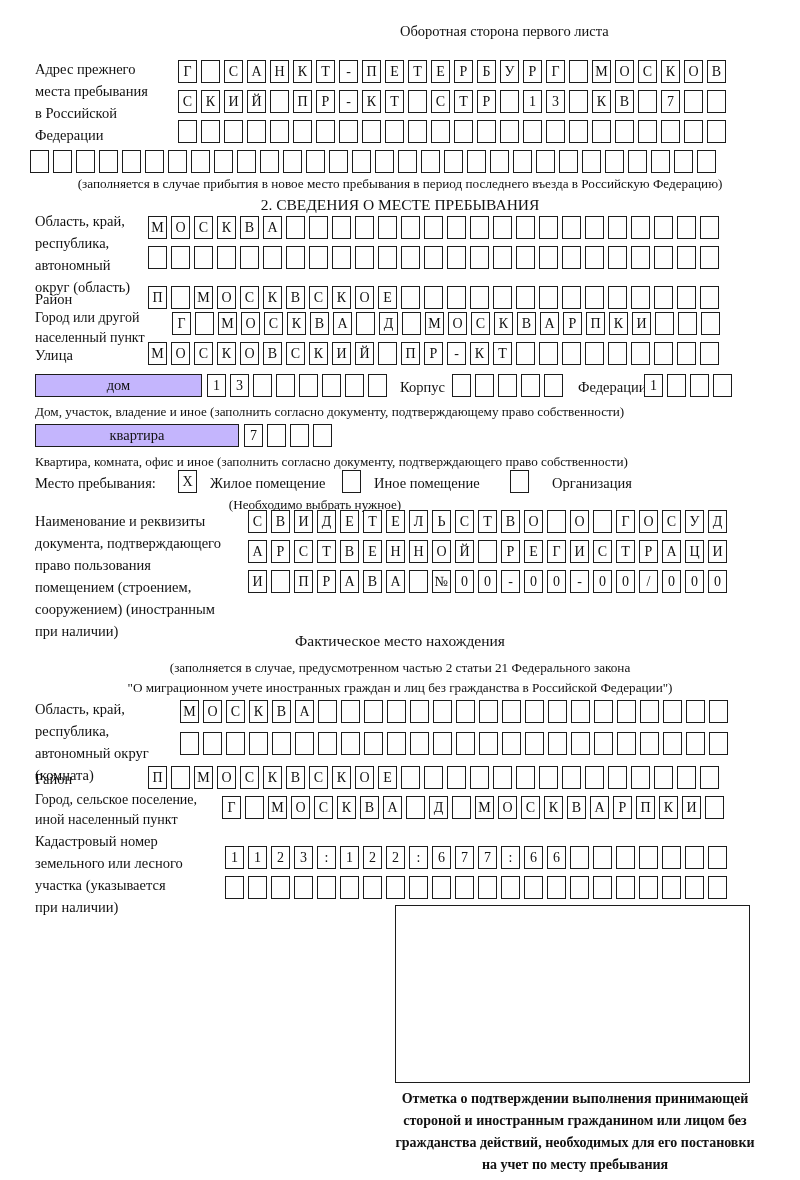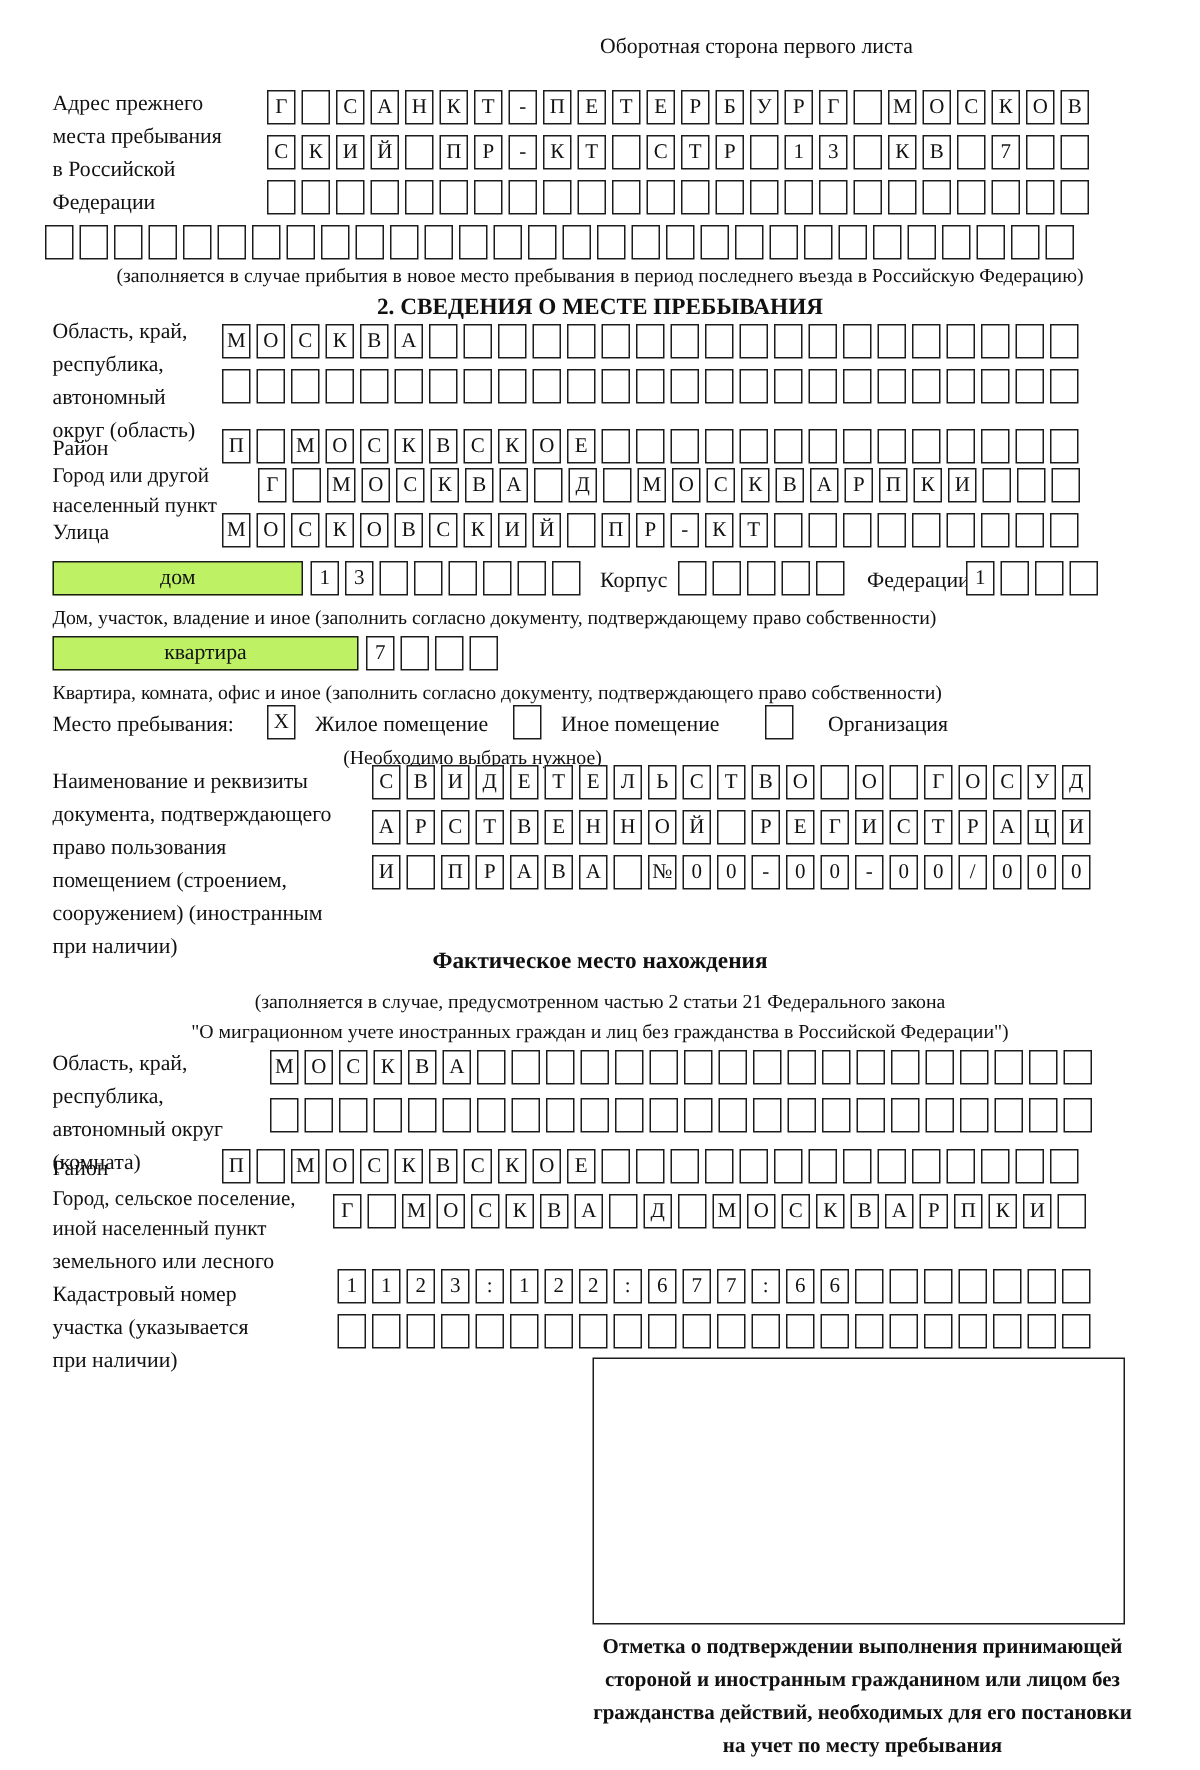"2. СВЕДЕНИЯ О МЕСТЕ ПРЕБЫВАНИЯ" .title { font-weight: bold -> normal }
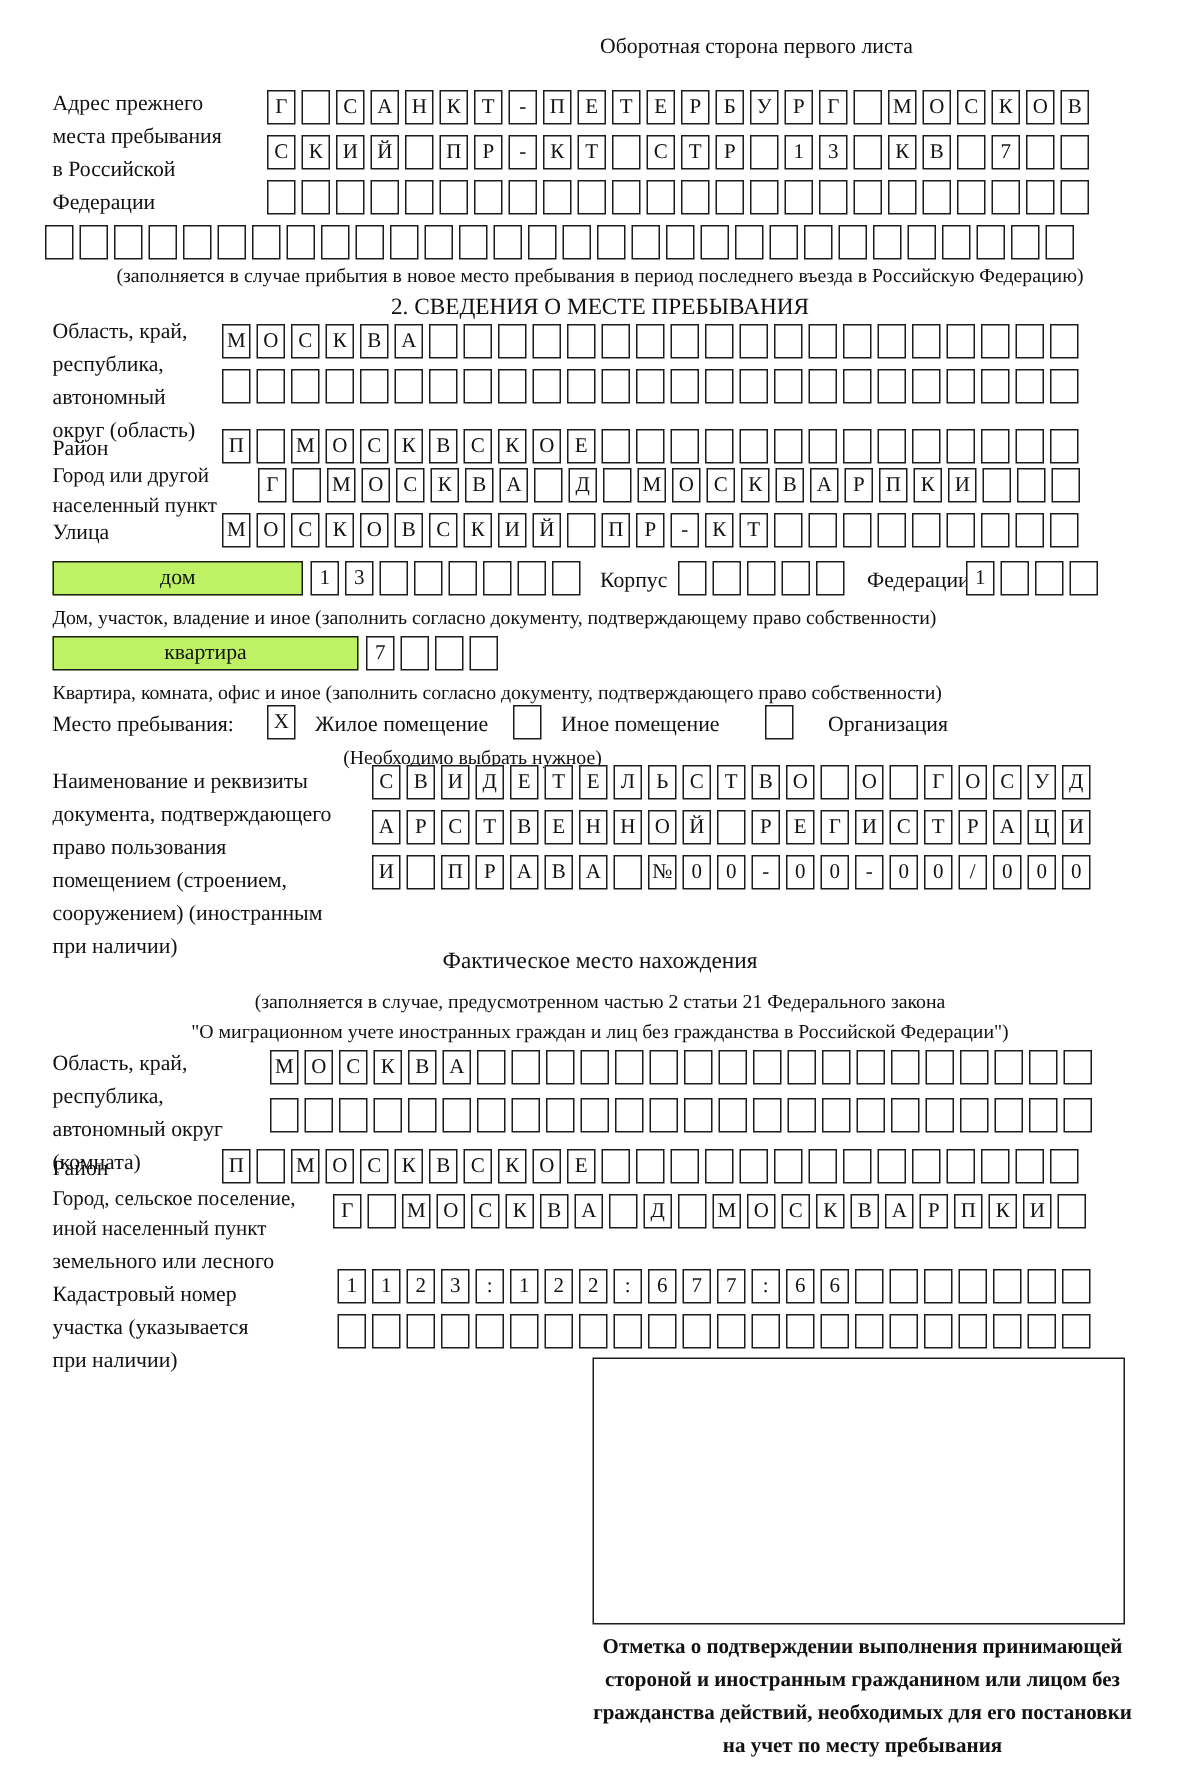"дом" .boxlabel { background: #bef264 -> #c4b5fd }
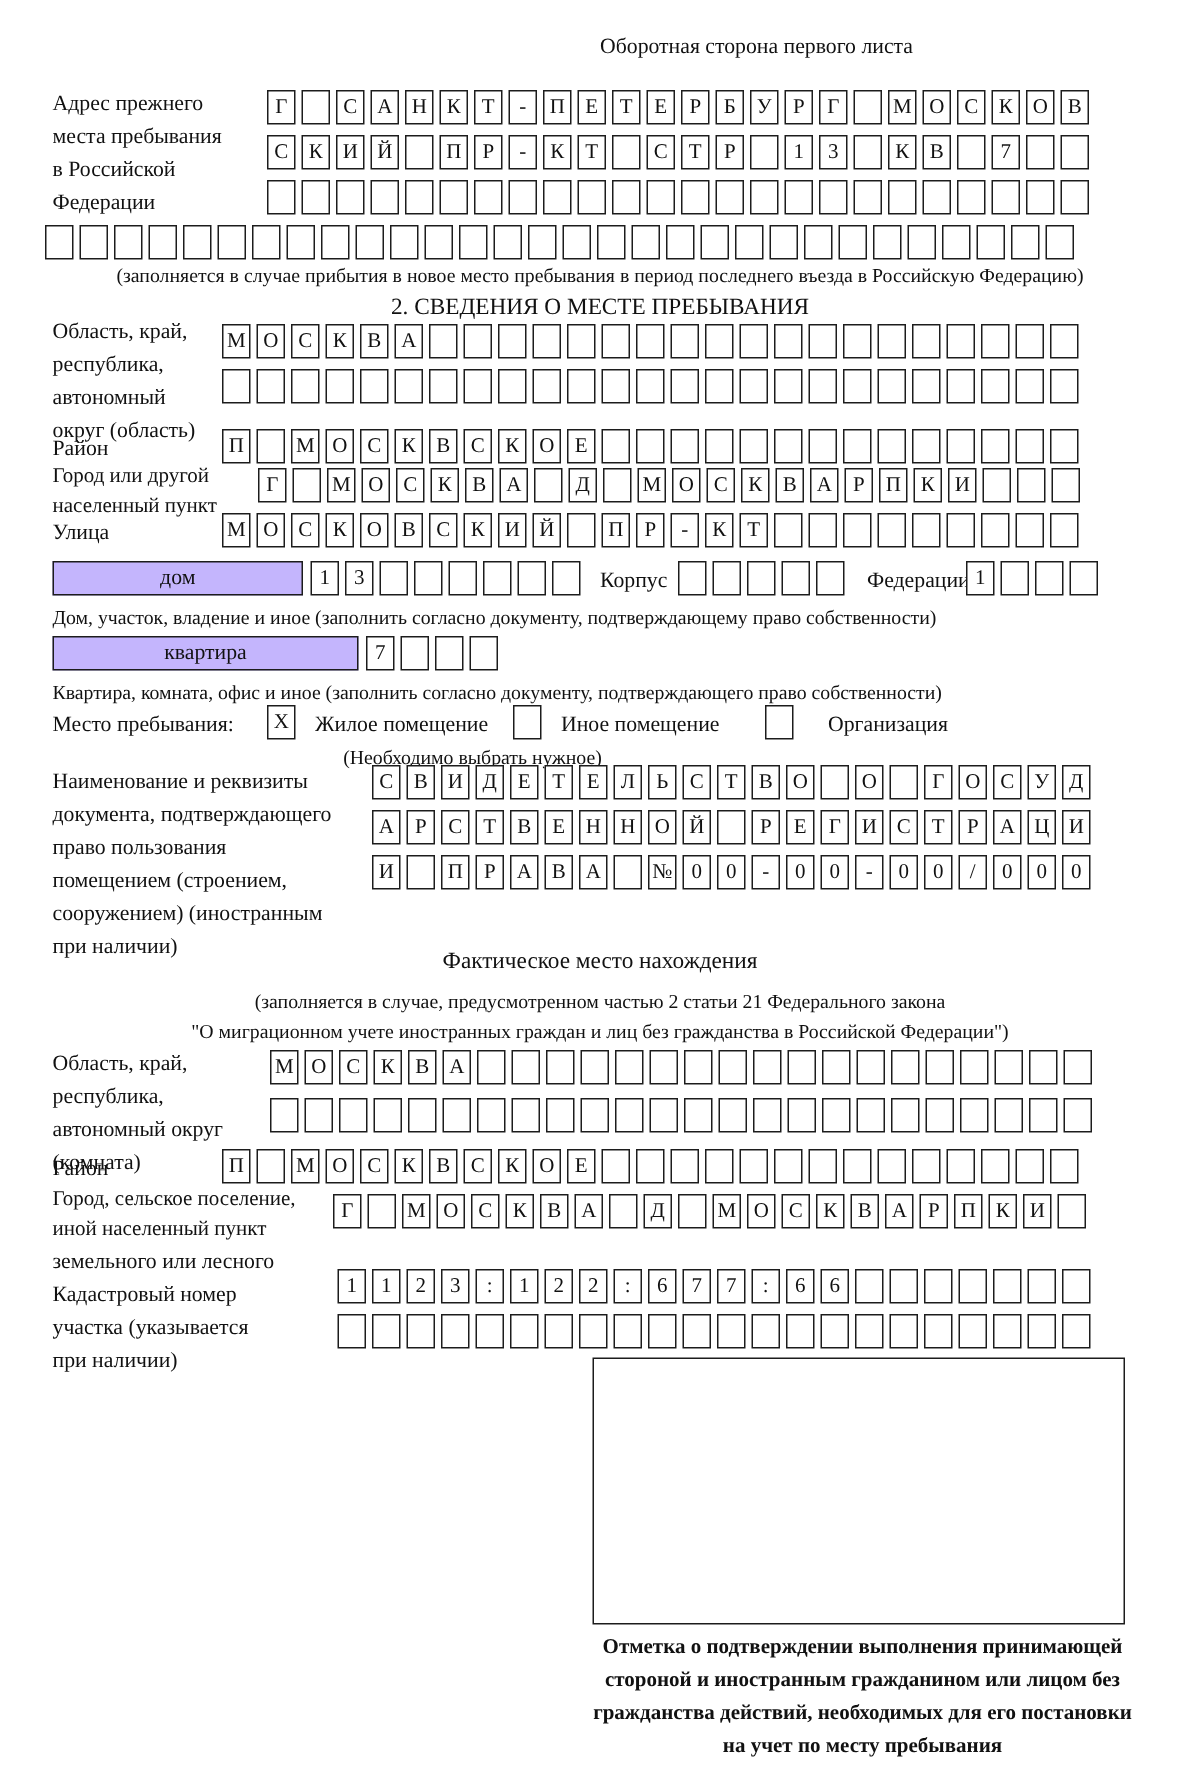"земельного или лесного" div { order: before "Кадастровый номер" -> after "Кадастровый номер" }
